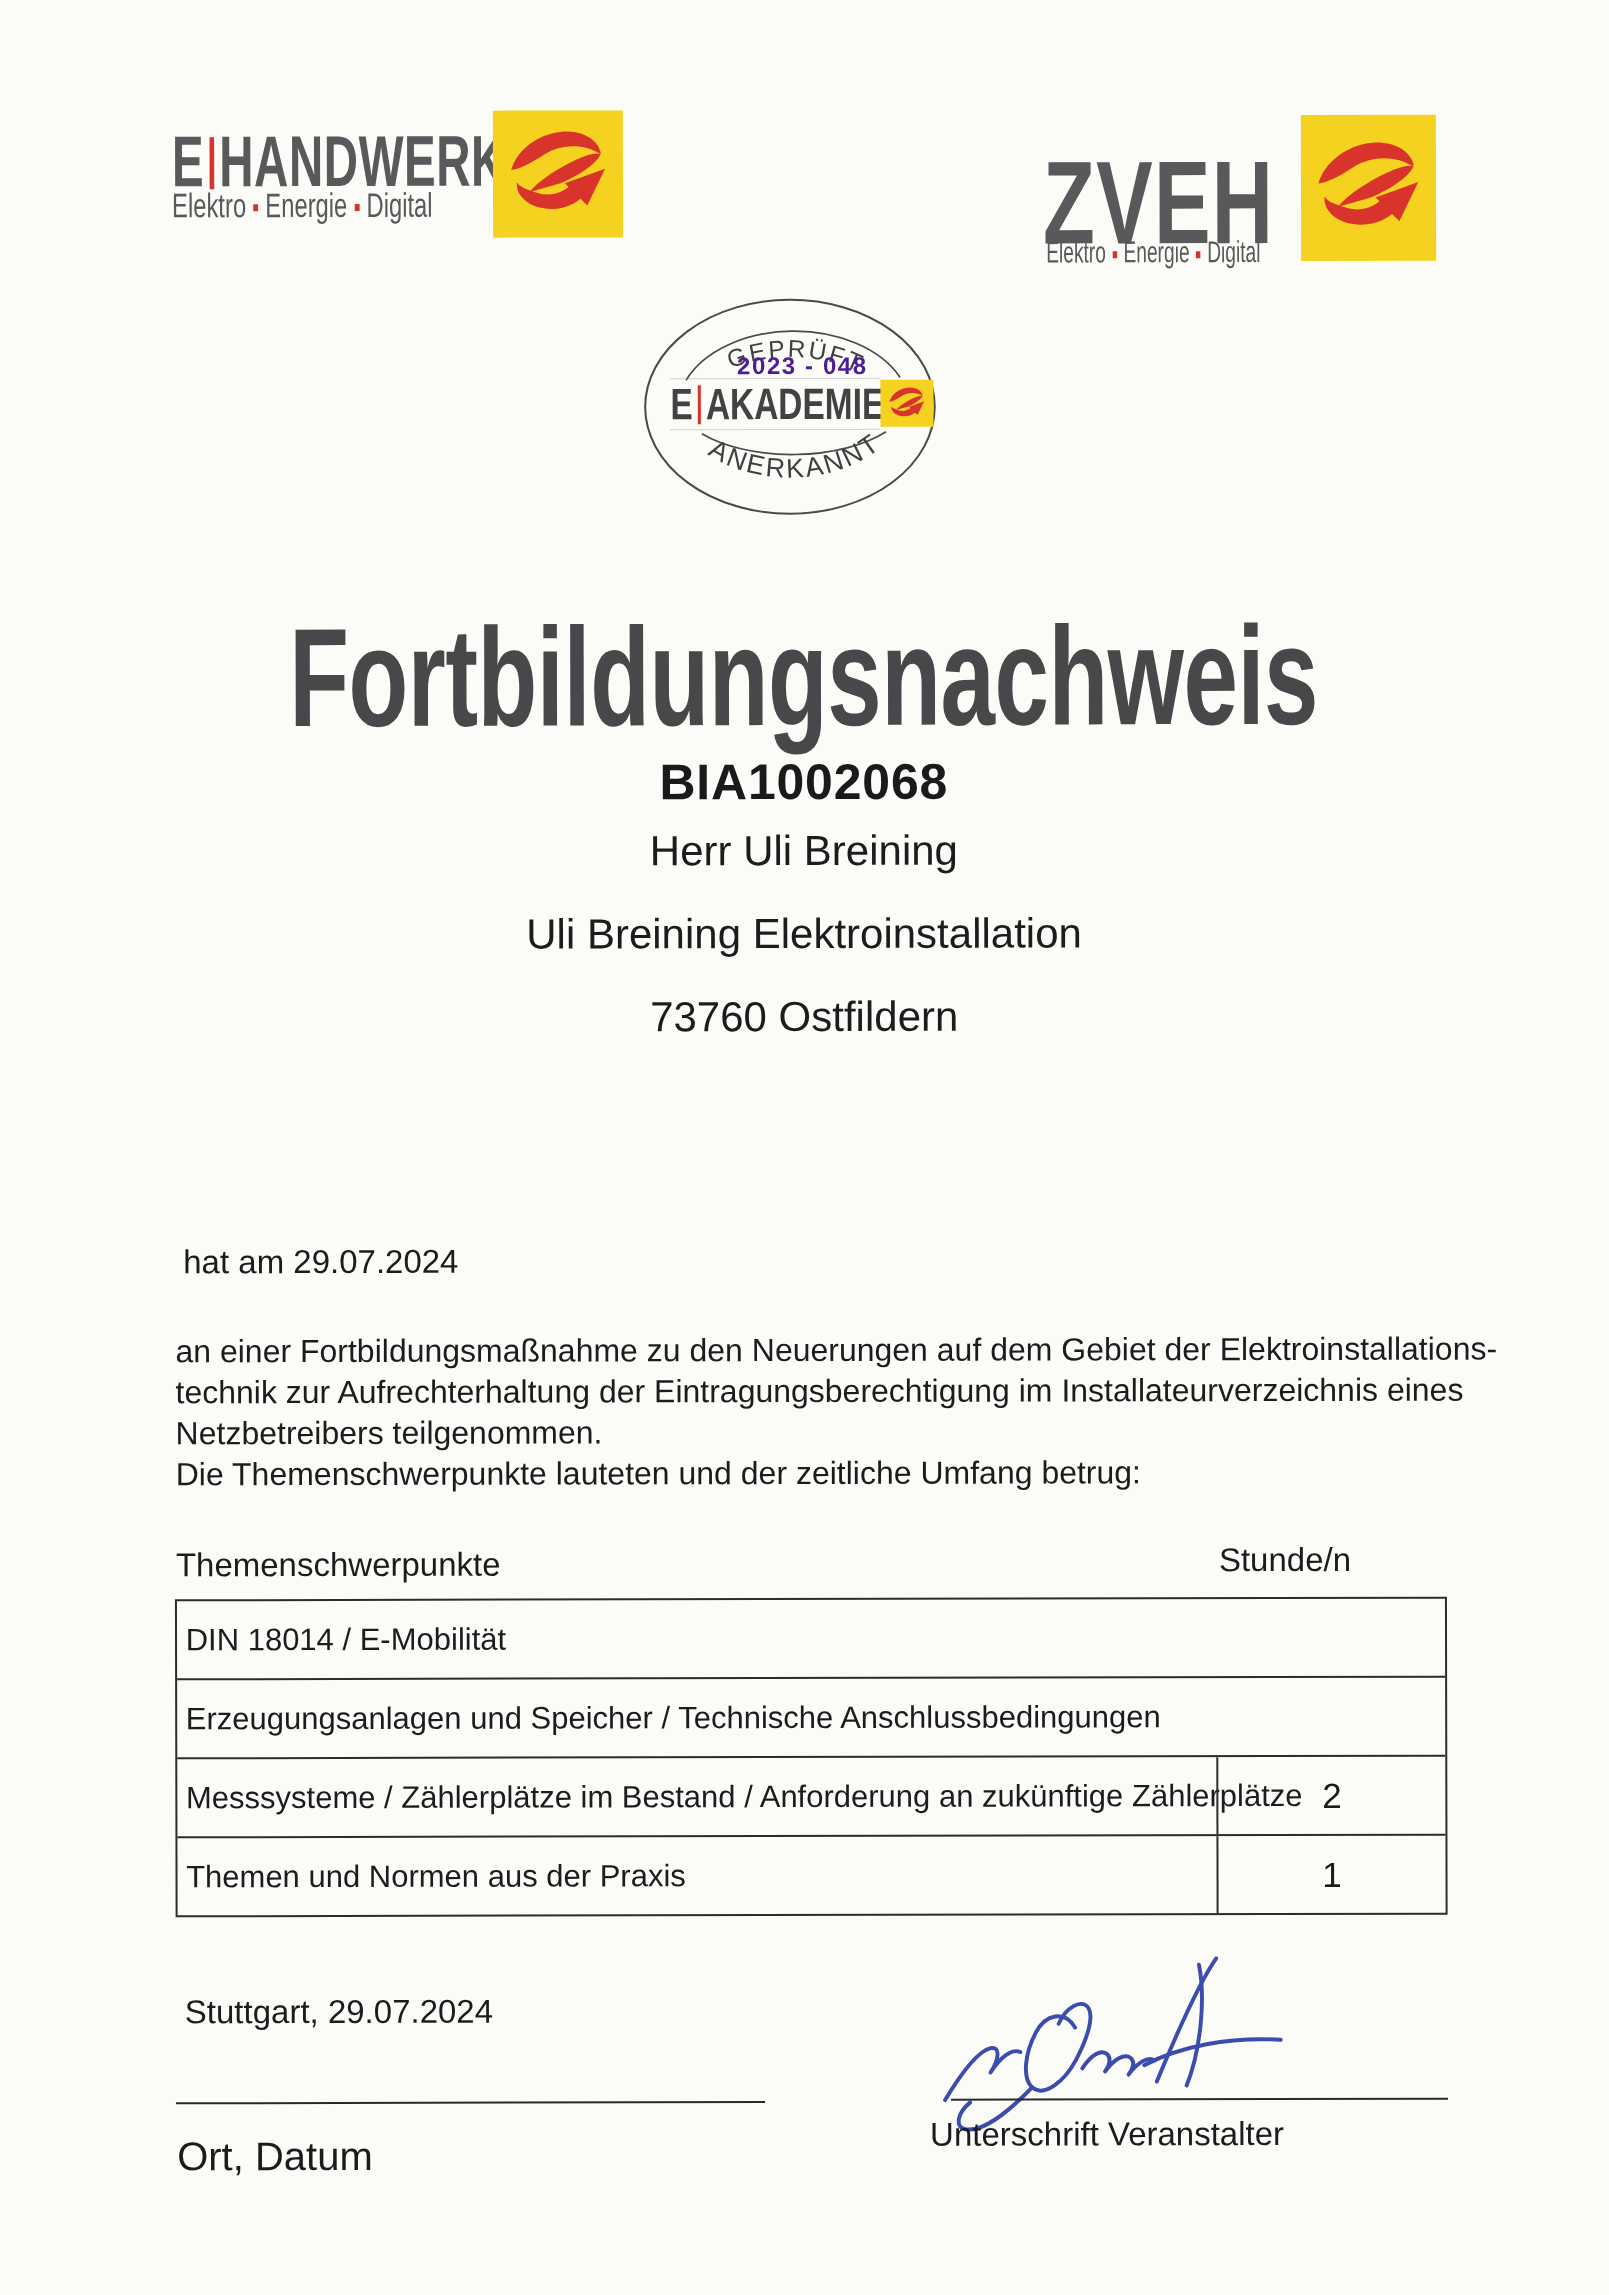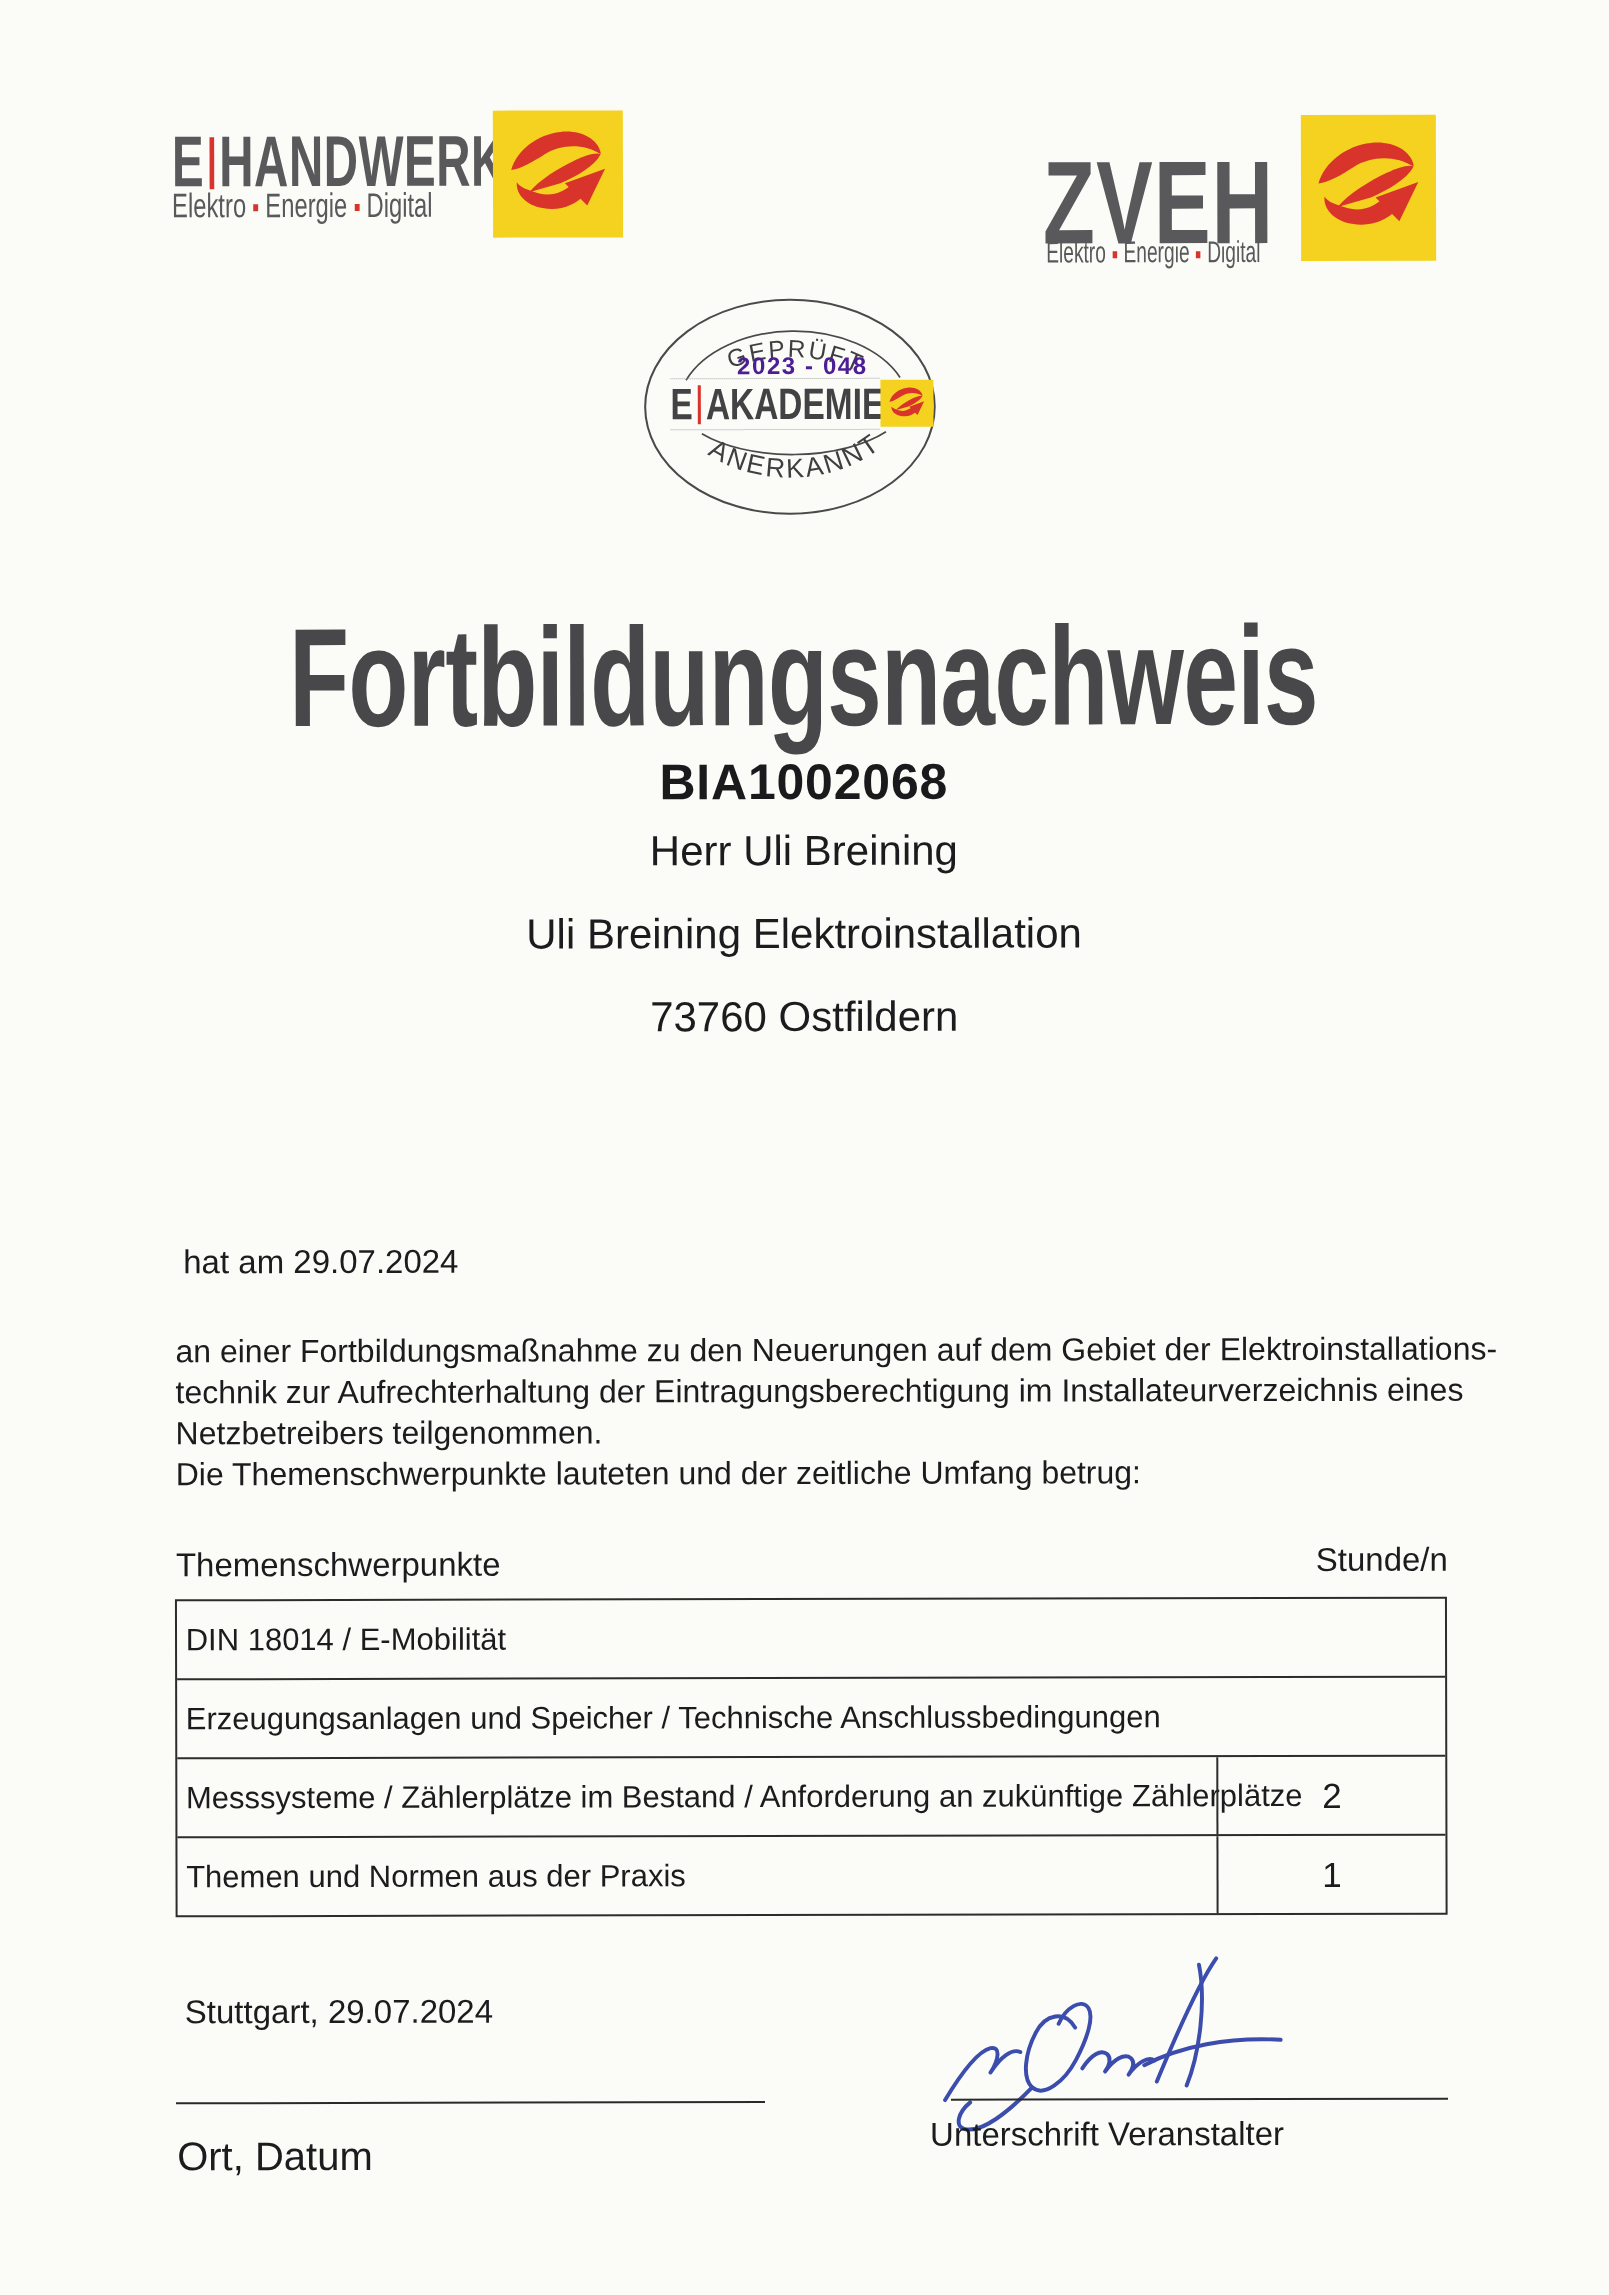"Stunde/n" .thead-hours { text-align: right -> left }
